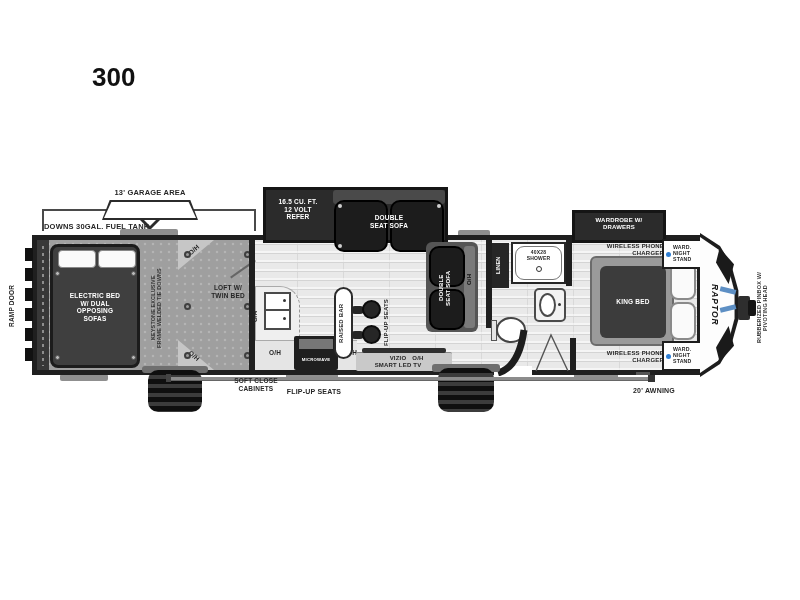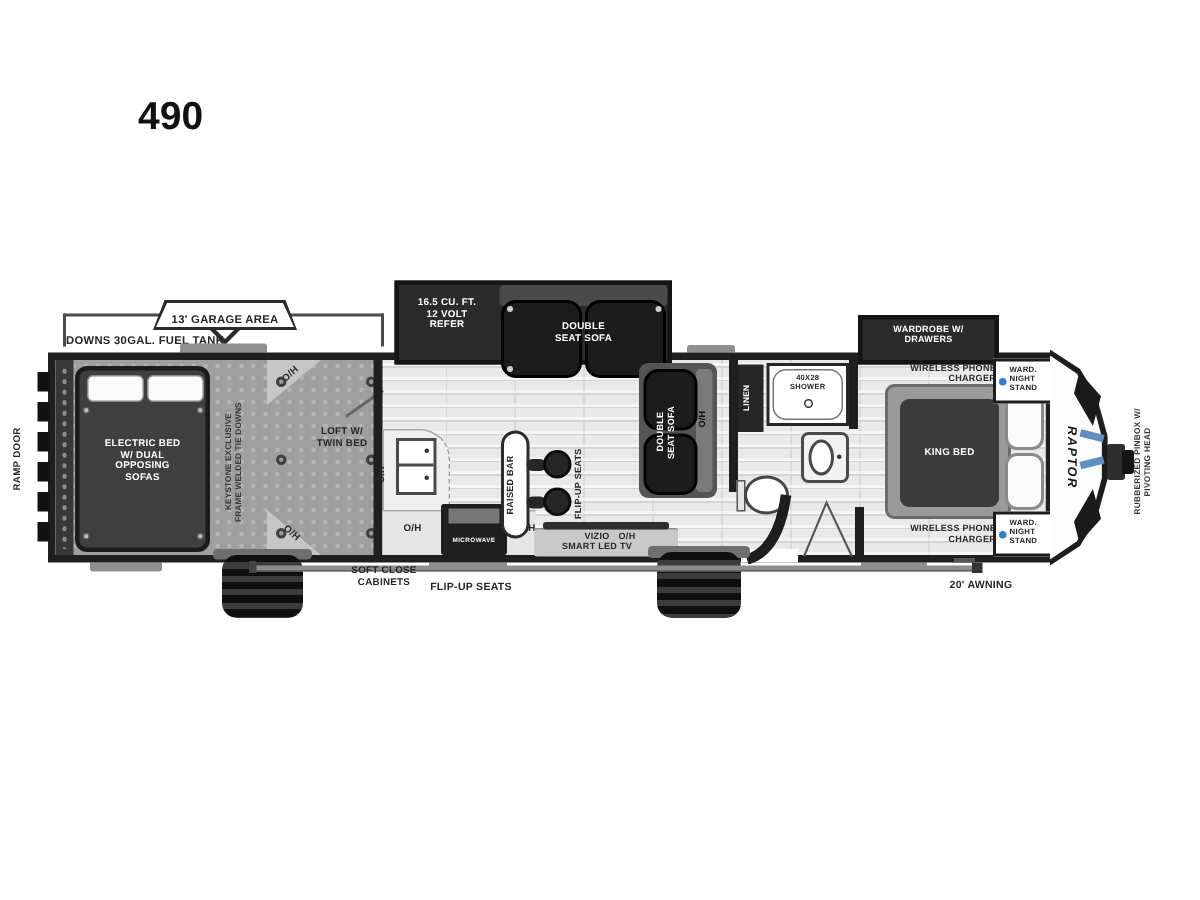"490" div.a { text: 490 -> 300 }
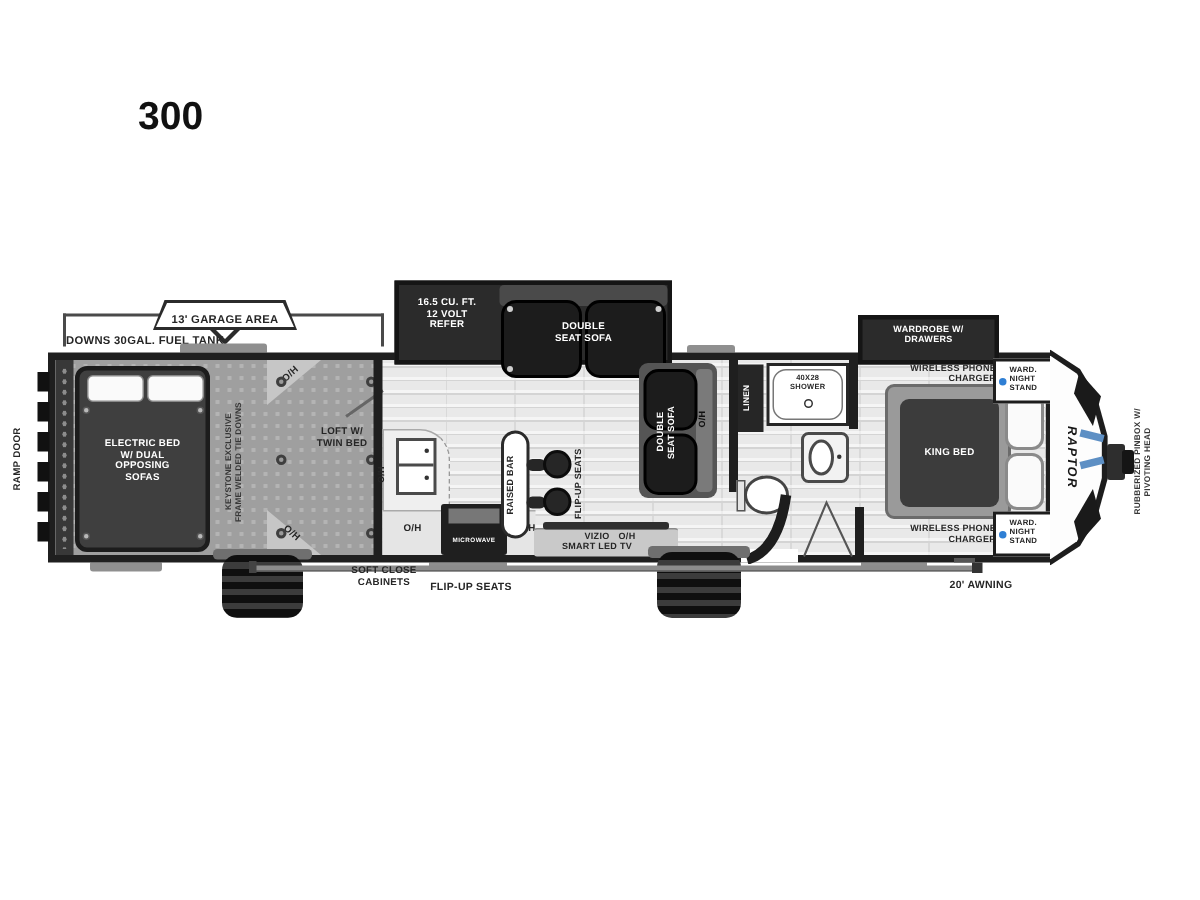"13' GARAGE AREA" div.lbl { top: 209px -> 189px }
